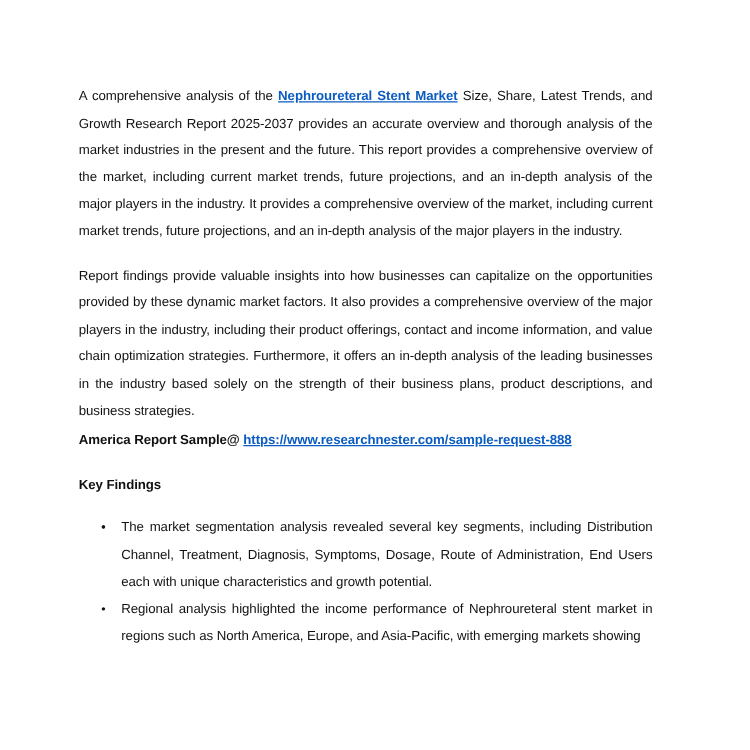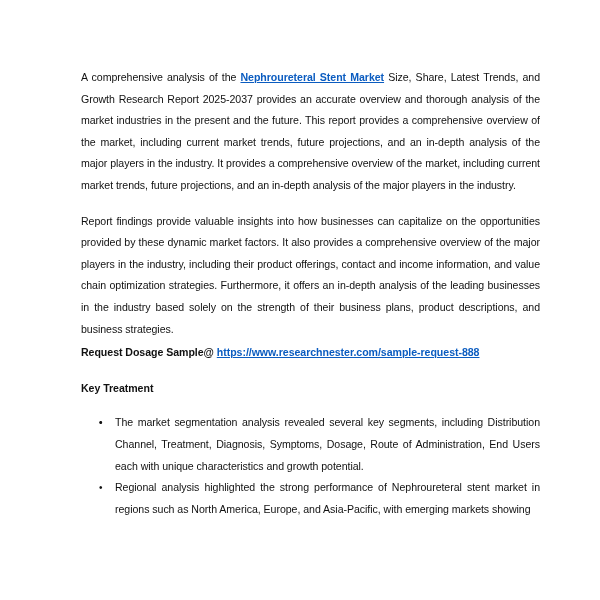"A comprehensive analysis of the" .page { left: 81px -> 63px }
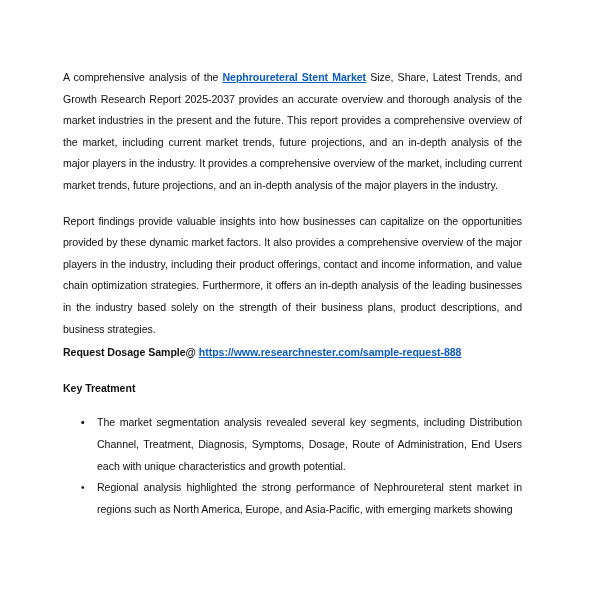"Request Dosage Sample@" span { text: Request Dosage -> America Report }
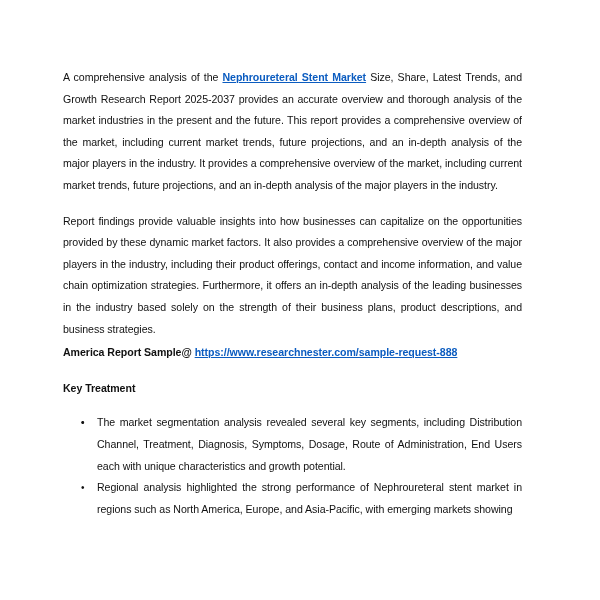"Key Treatment" p.key { text: Treatment -> Findings }
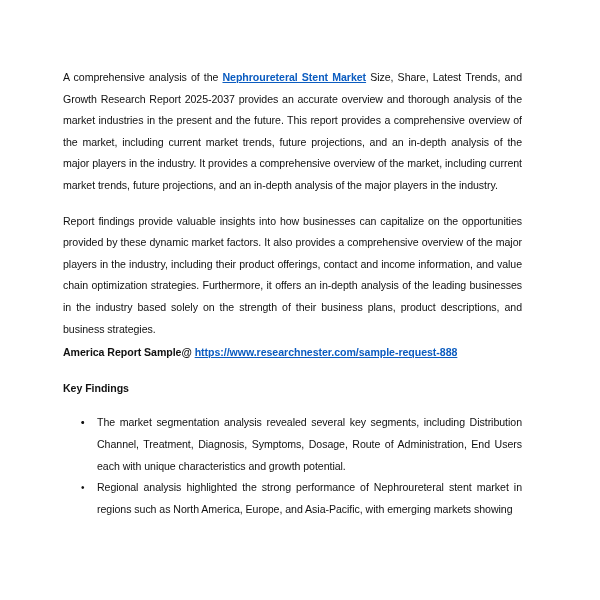"Regional analysis highlighted the strong" span { text: strong -> income }
